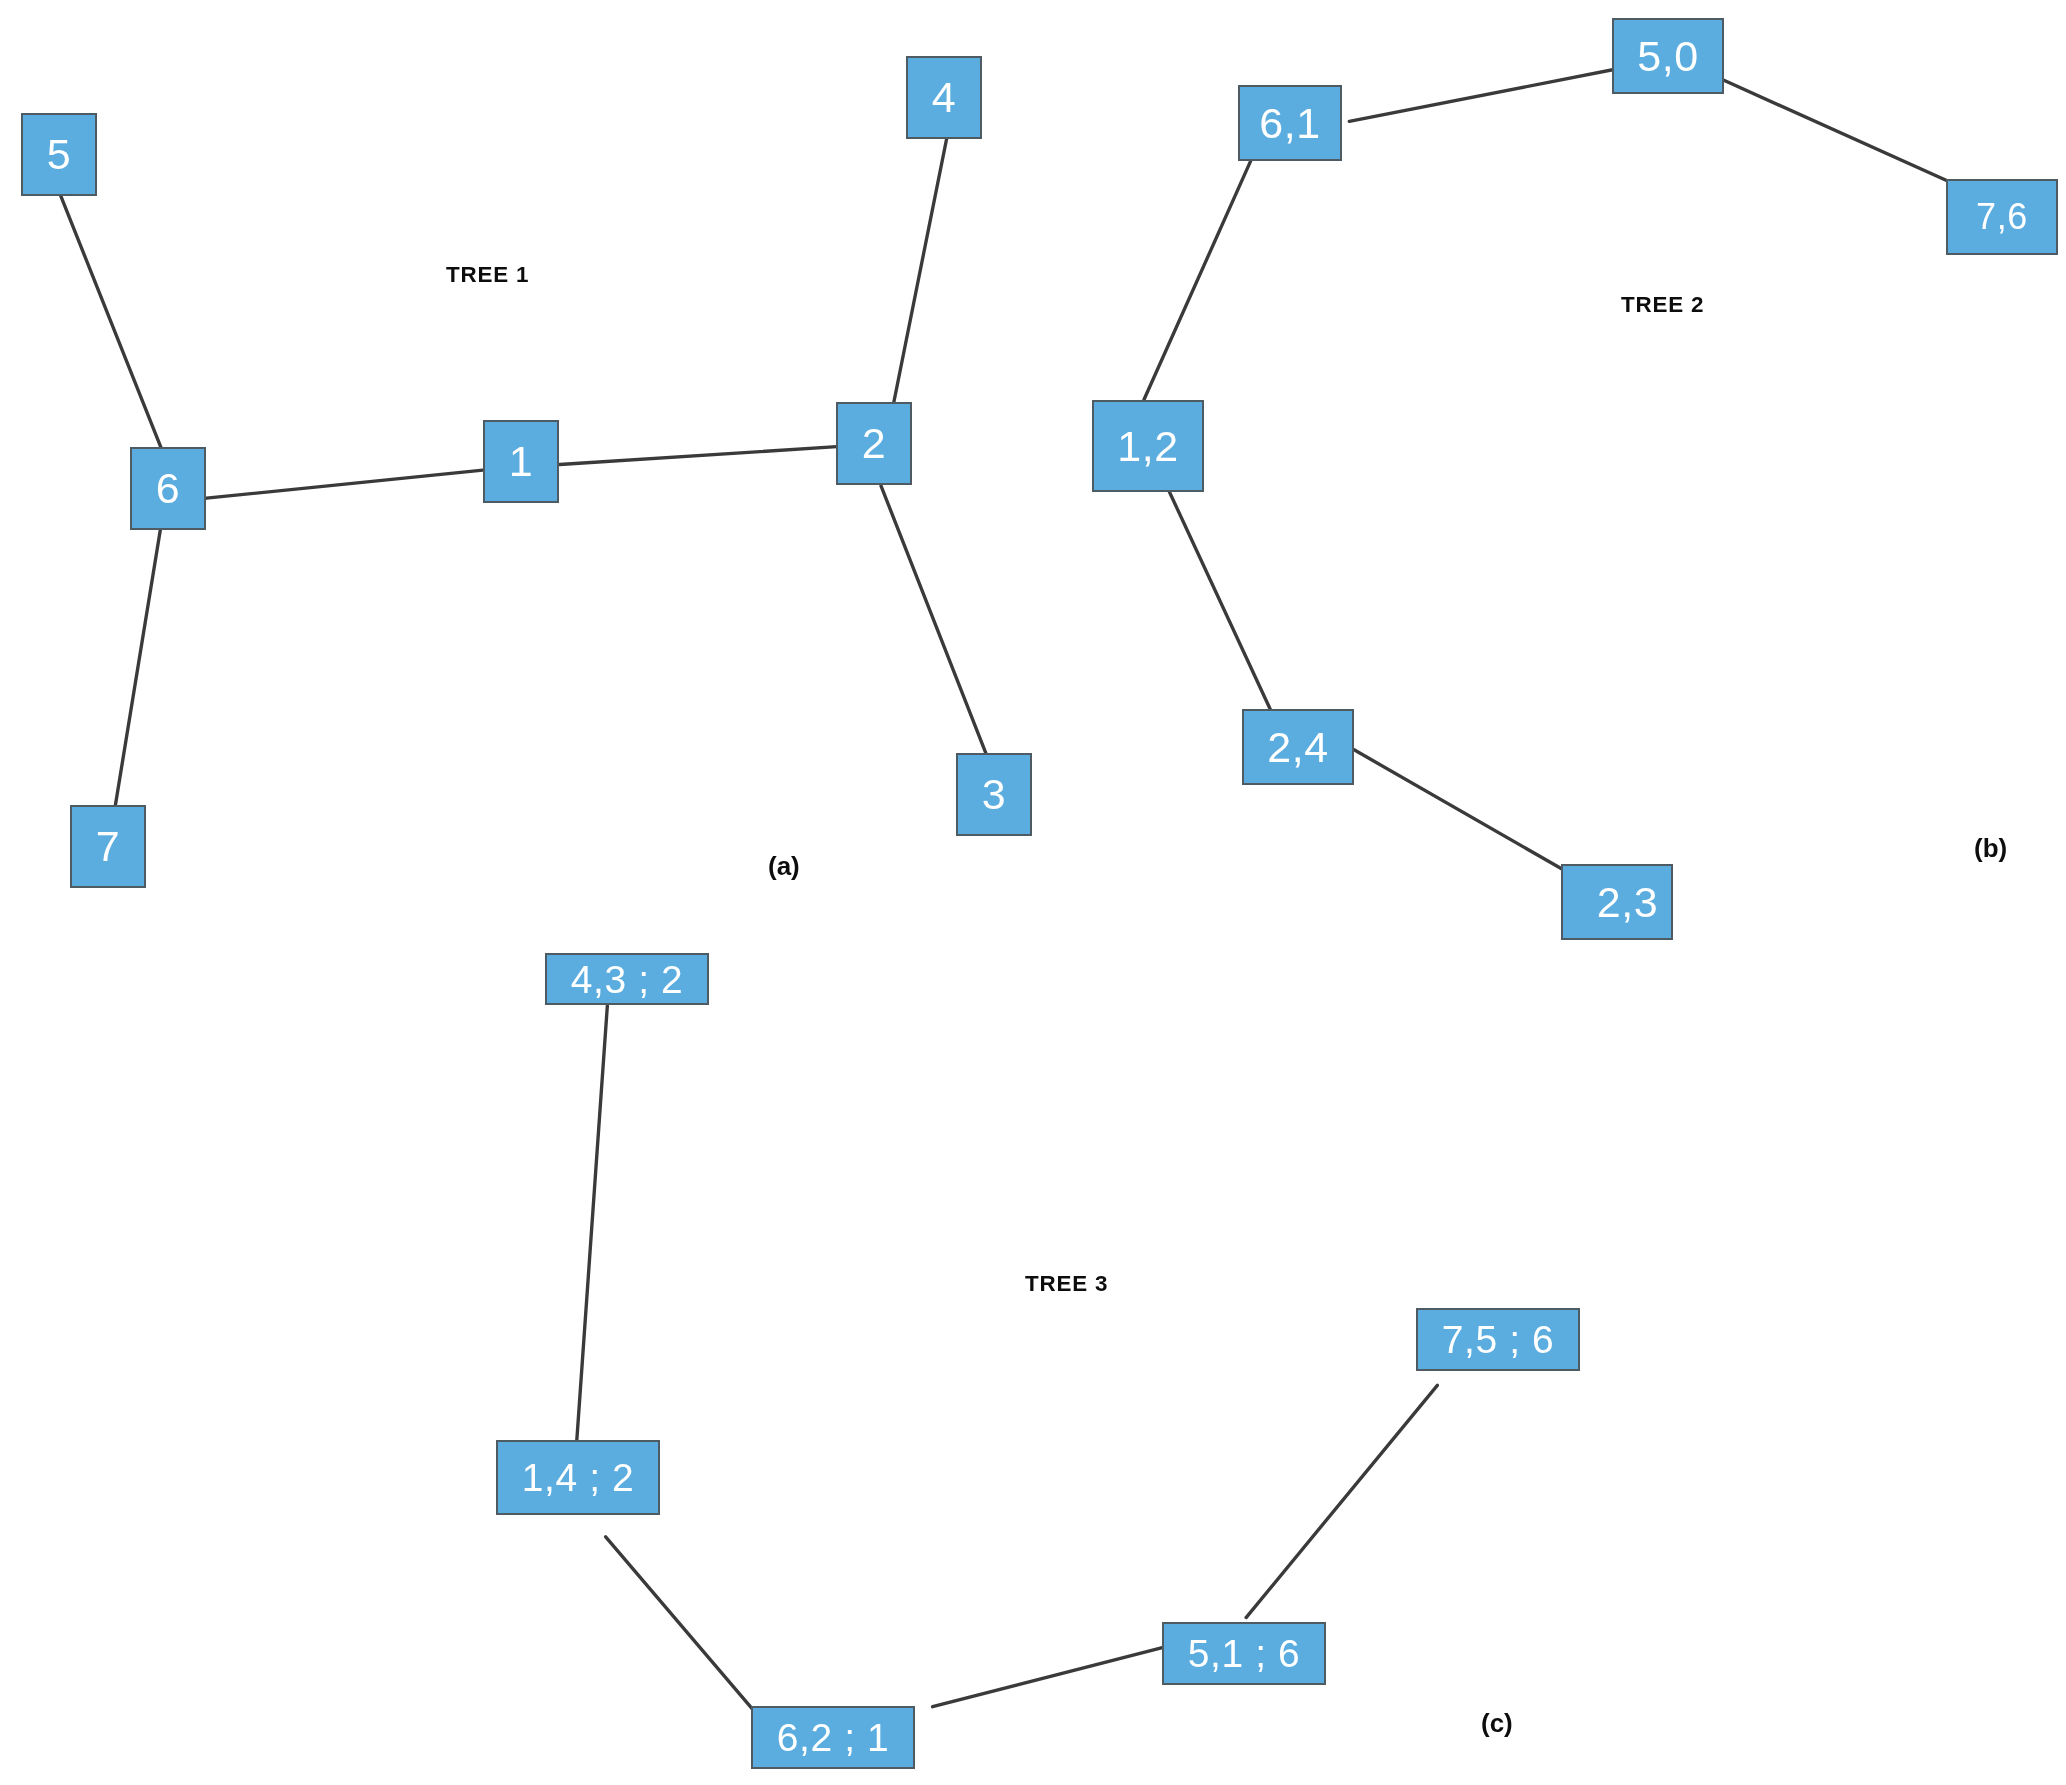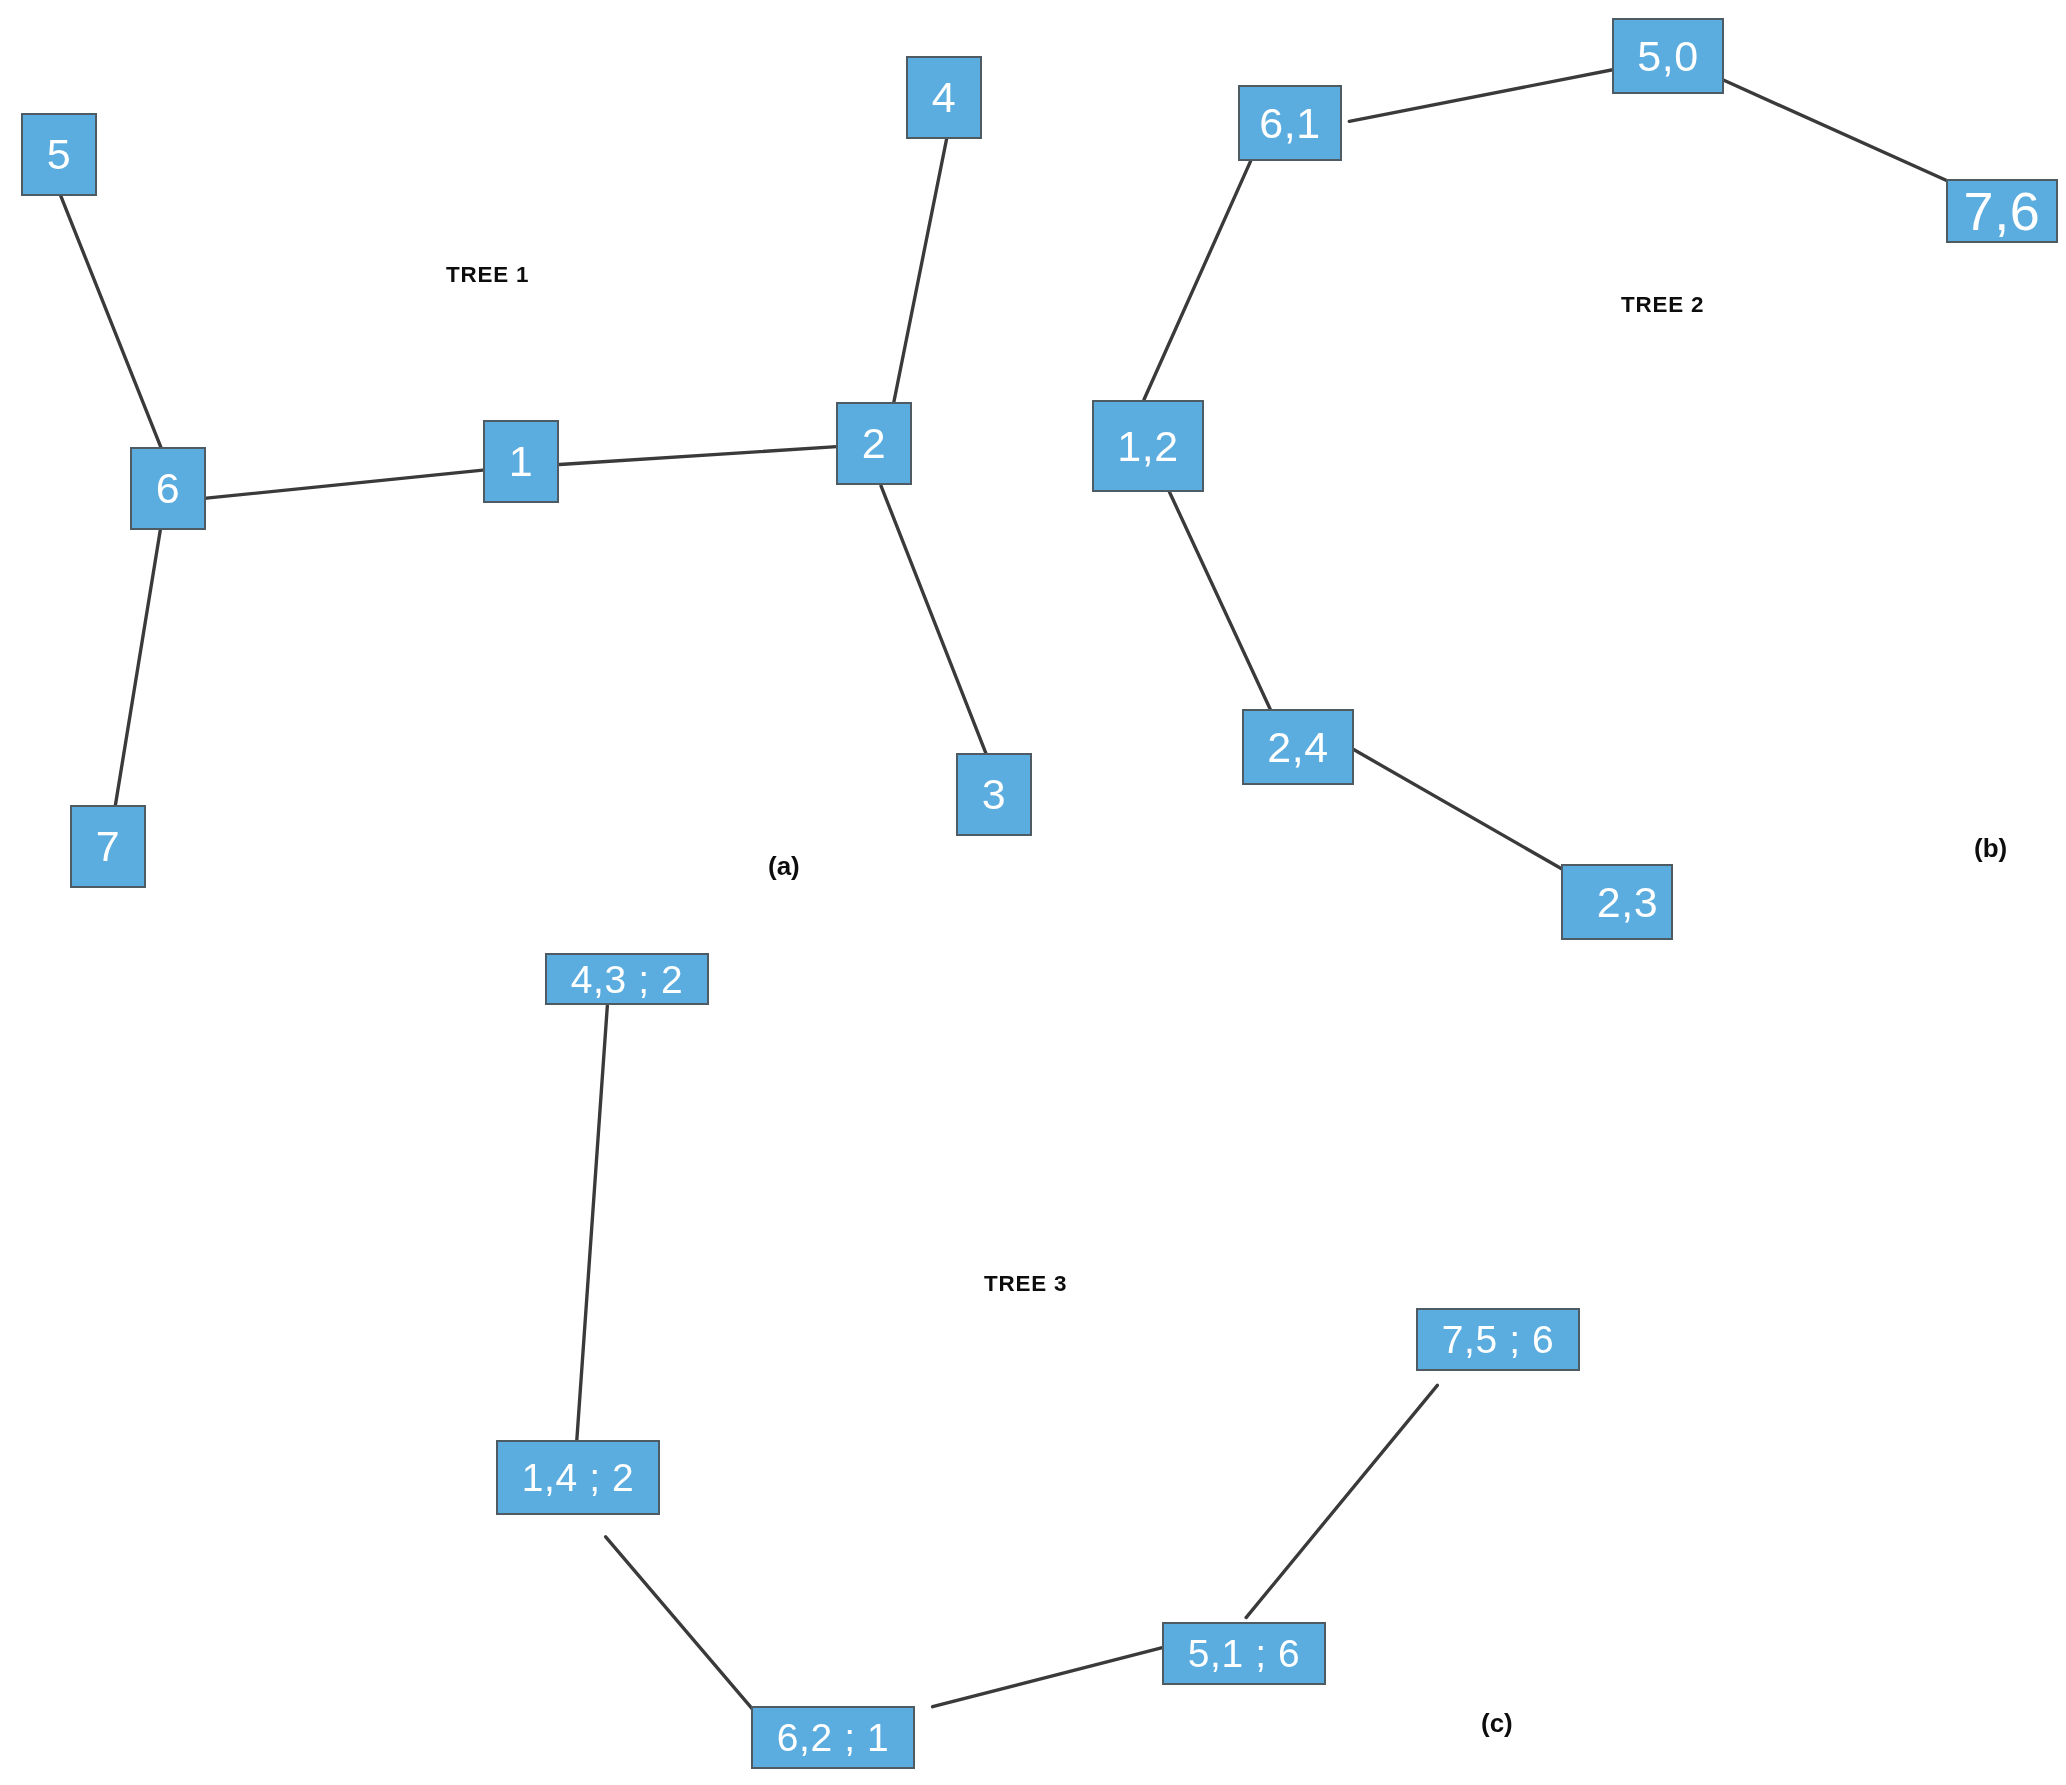"7,6" div.node { font-size: 54px -> 36px; height: 64px -> 76px }
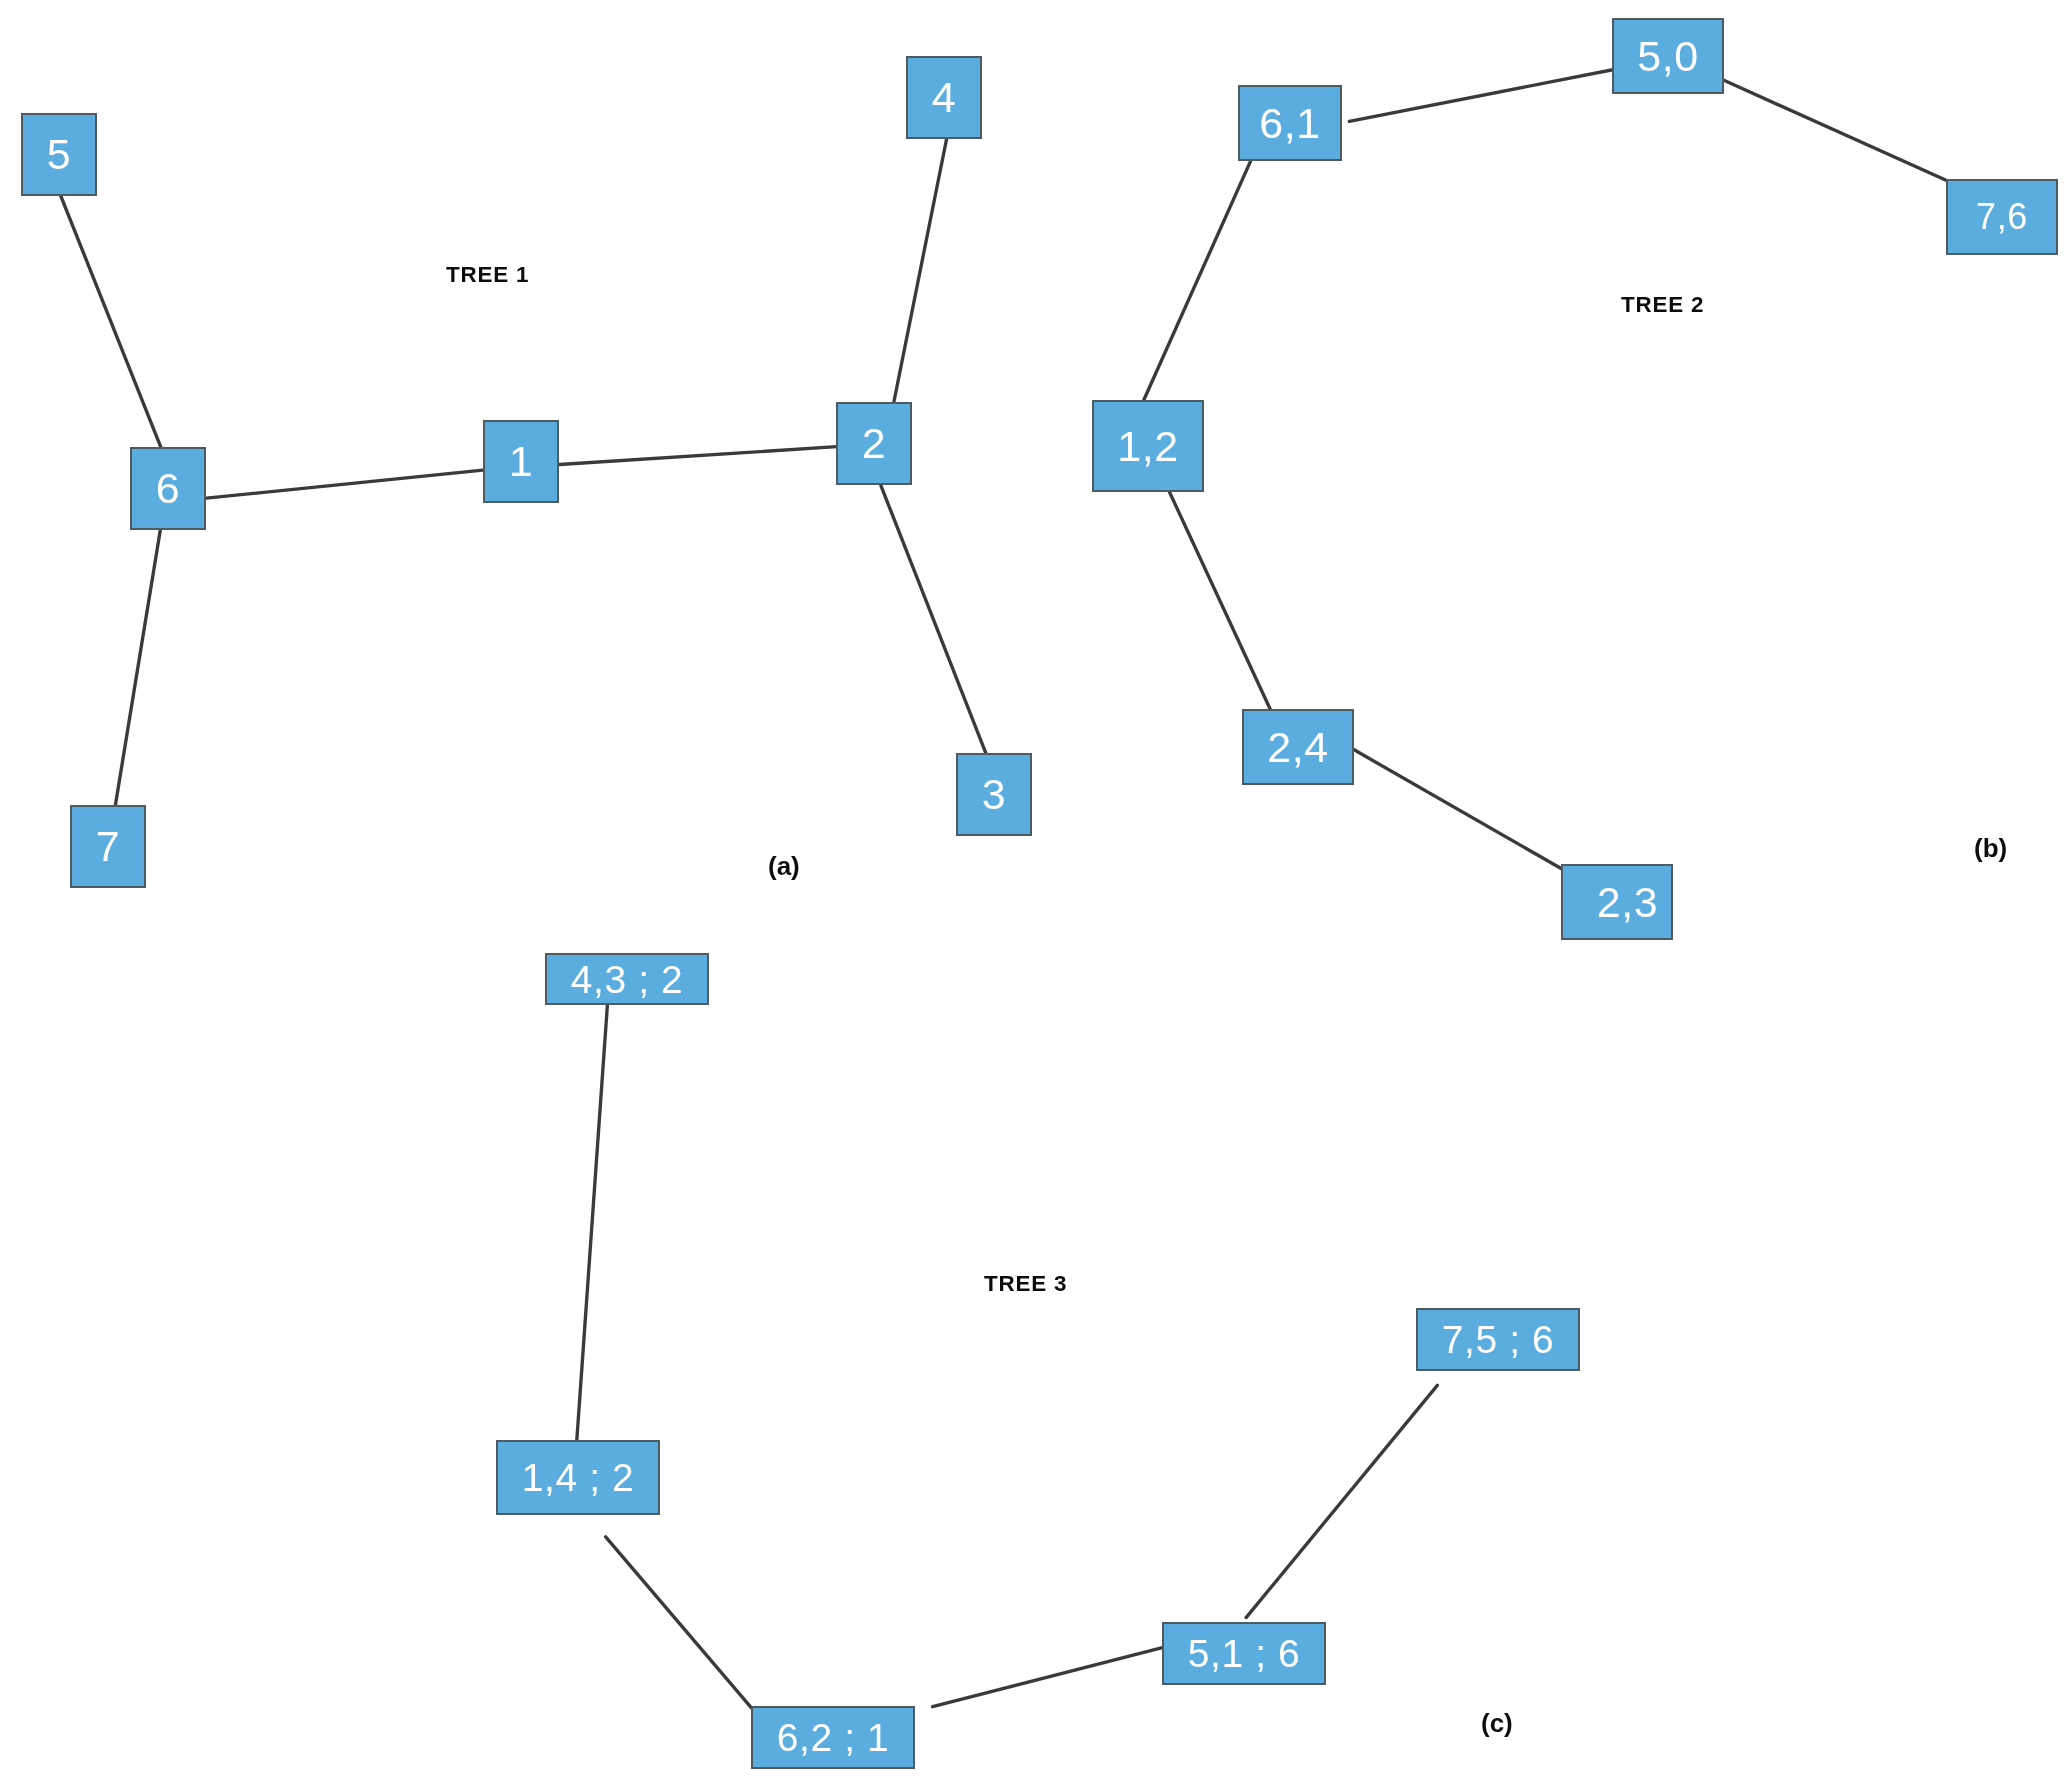"TREE 3" div.tree-label { left: 984px -> 1025px }
